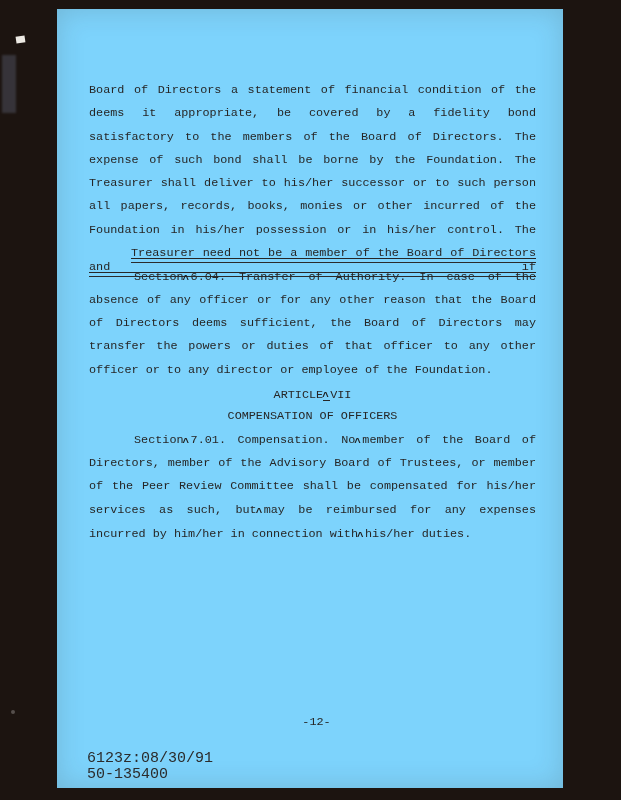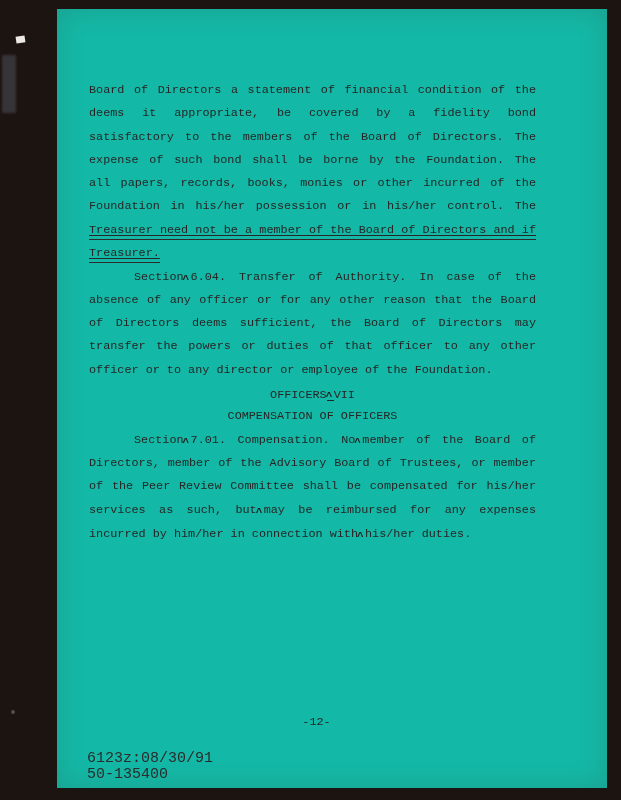"Board of Directors a statement" div.paper { background: #14b8a6 -> #7dd3fc; padding-left: 44px -> none }
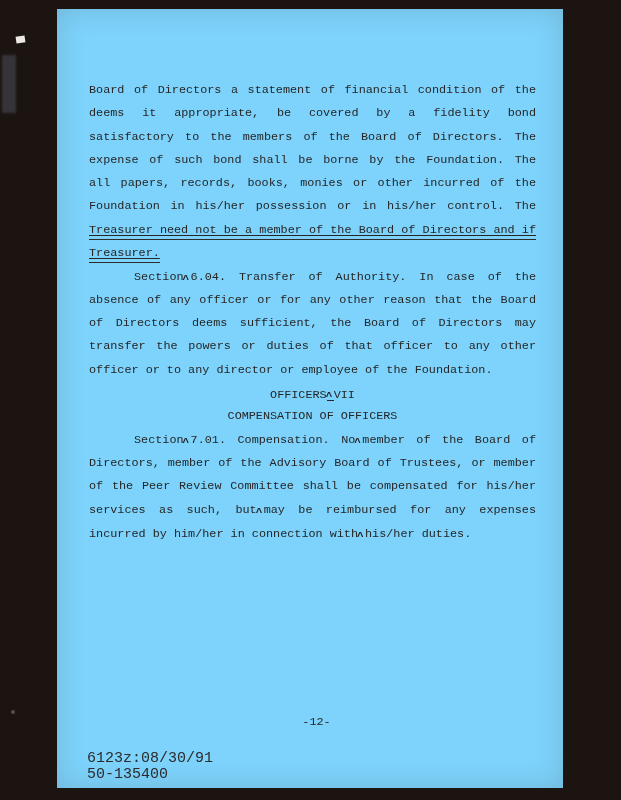"Treasurer shall deliver to his/her" div.line { html: none -> <div><span>Treasurer shall deliver to his/her successor or to such person</span></div> }
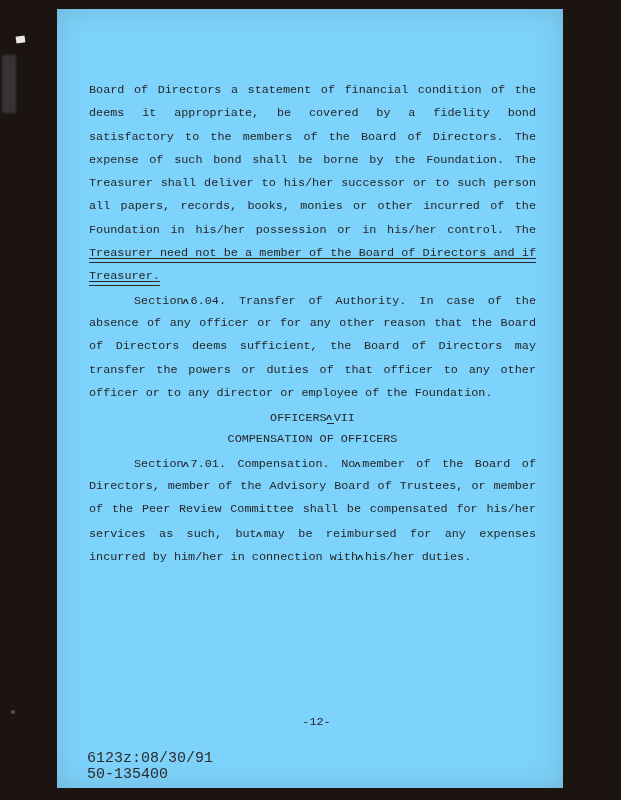"Treasurer need not be a" .u2 { margin-left: none -> 42px }
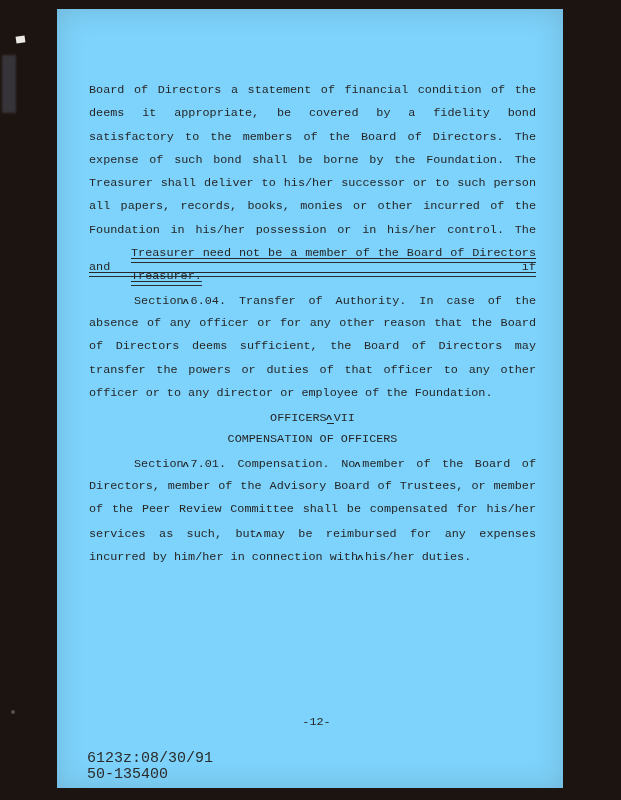"Treasurer." div.line { html: <div><span>Treasurer.</span></div> -> none }
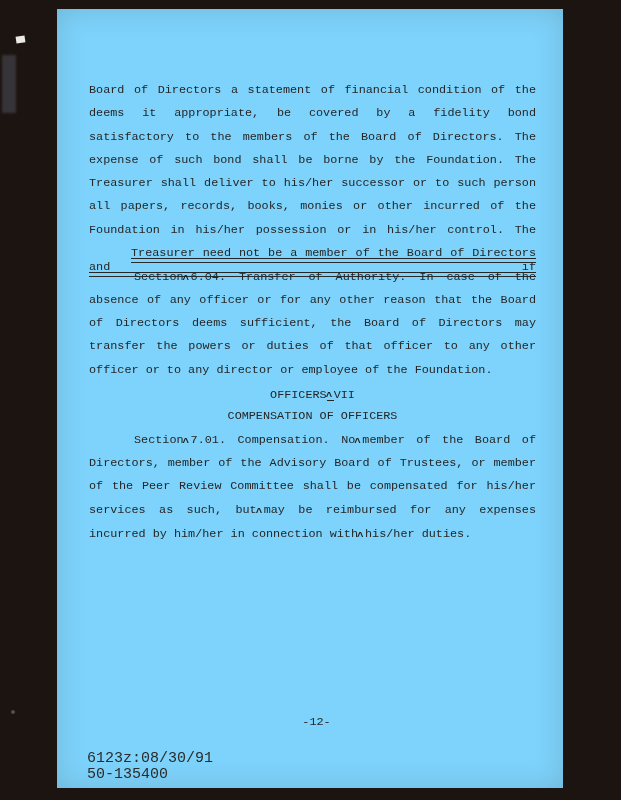"OFFICERS" span.u { text: OFFICERS -> ARTICLE }
